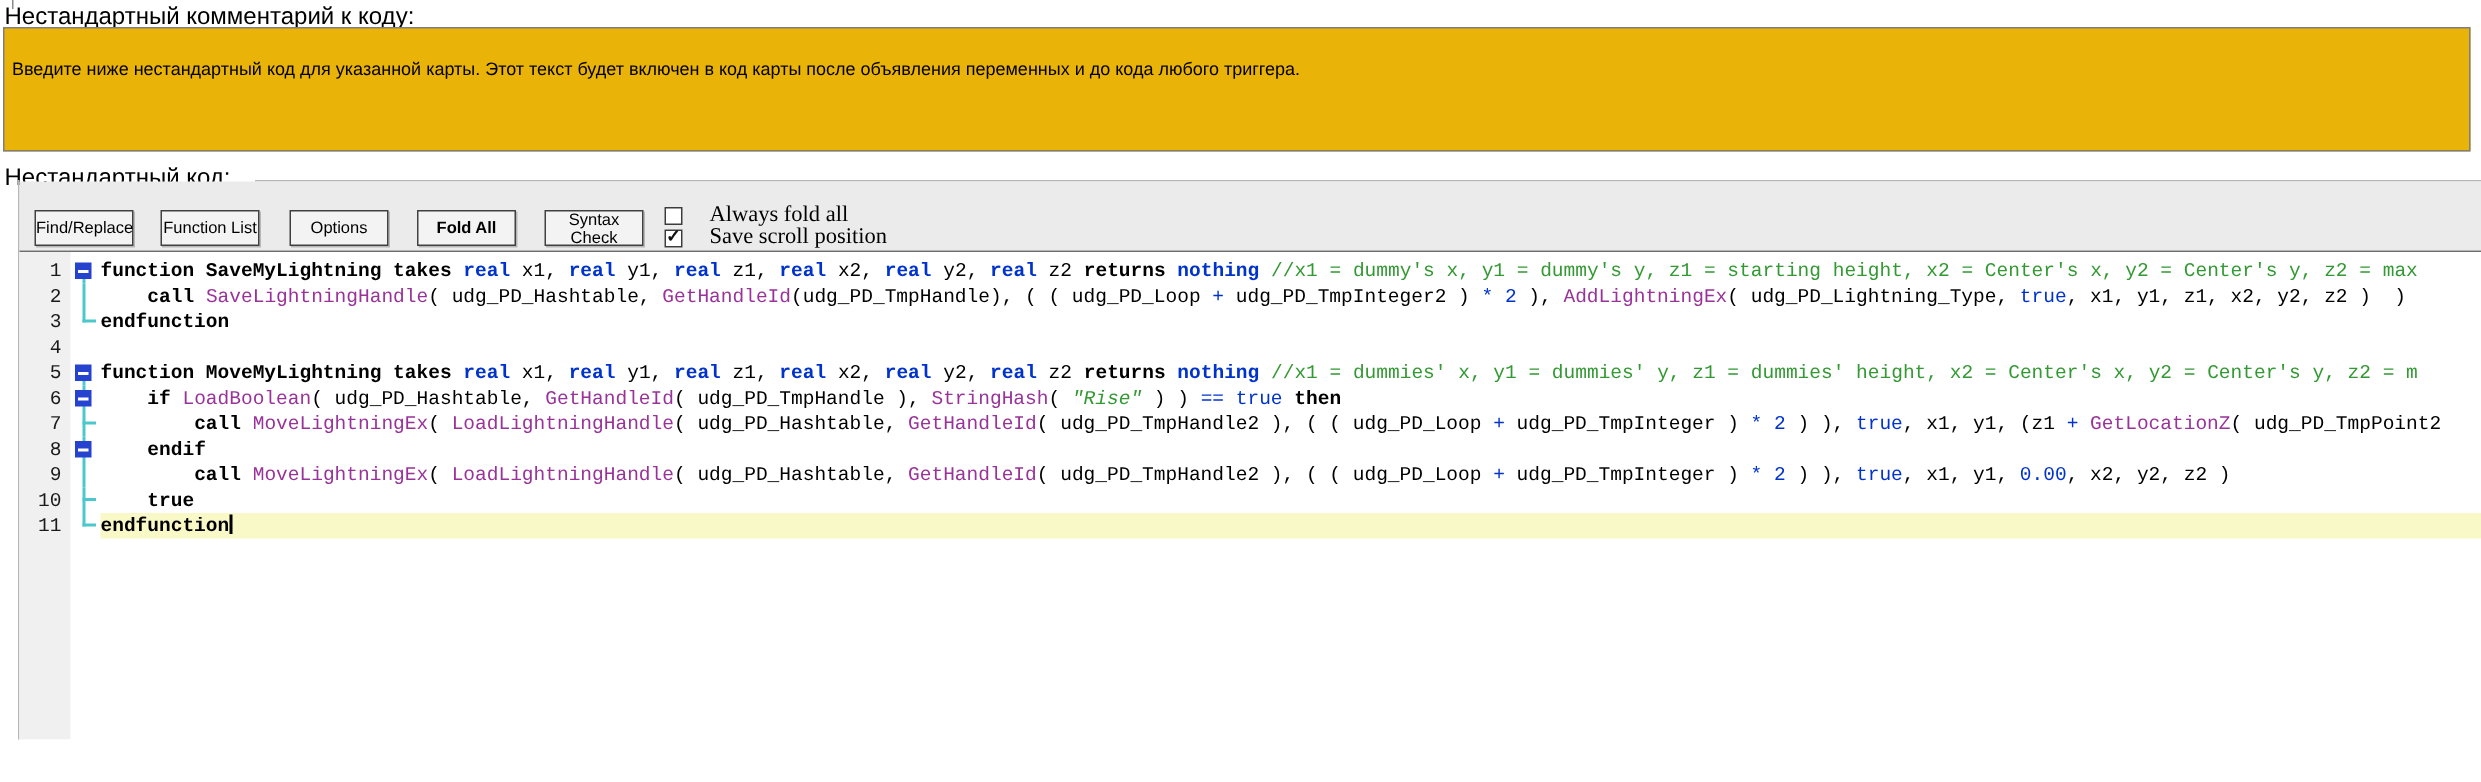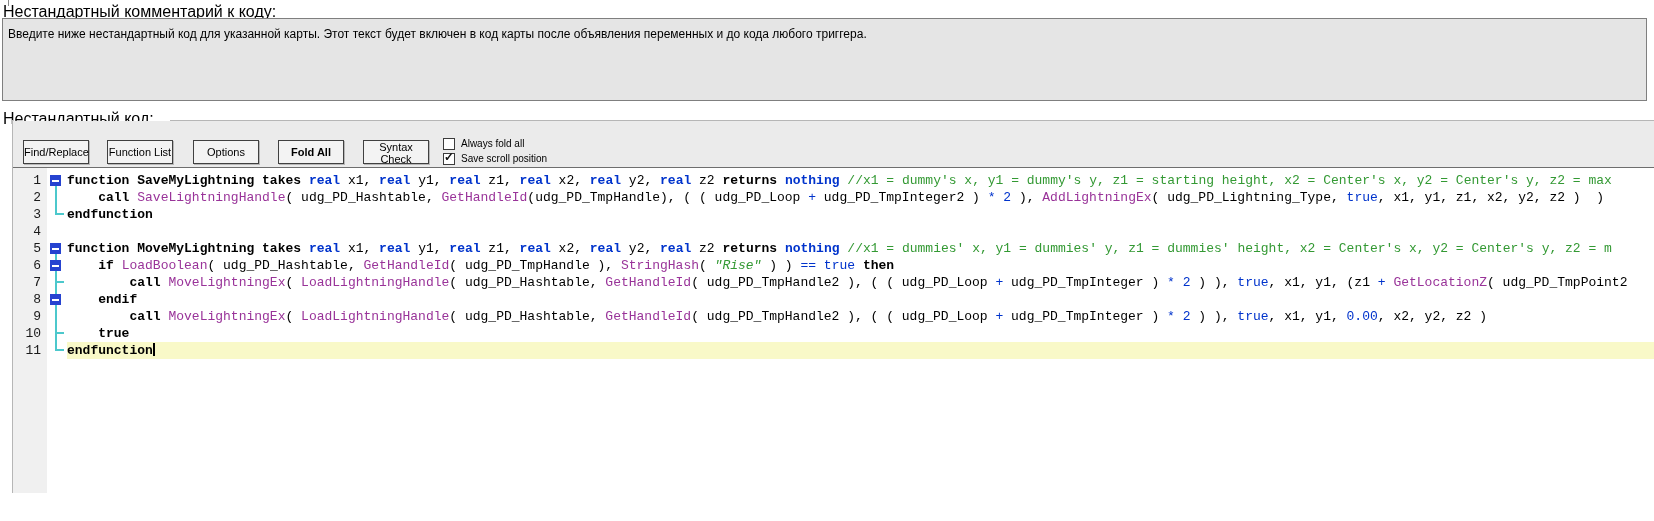"Введите ниже нестандартный код для" #commentbox { background: #e5e5e5 -> #eab308; padding: 8px 5px -> 20px 5px }
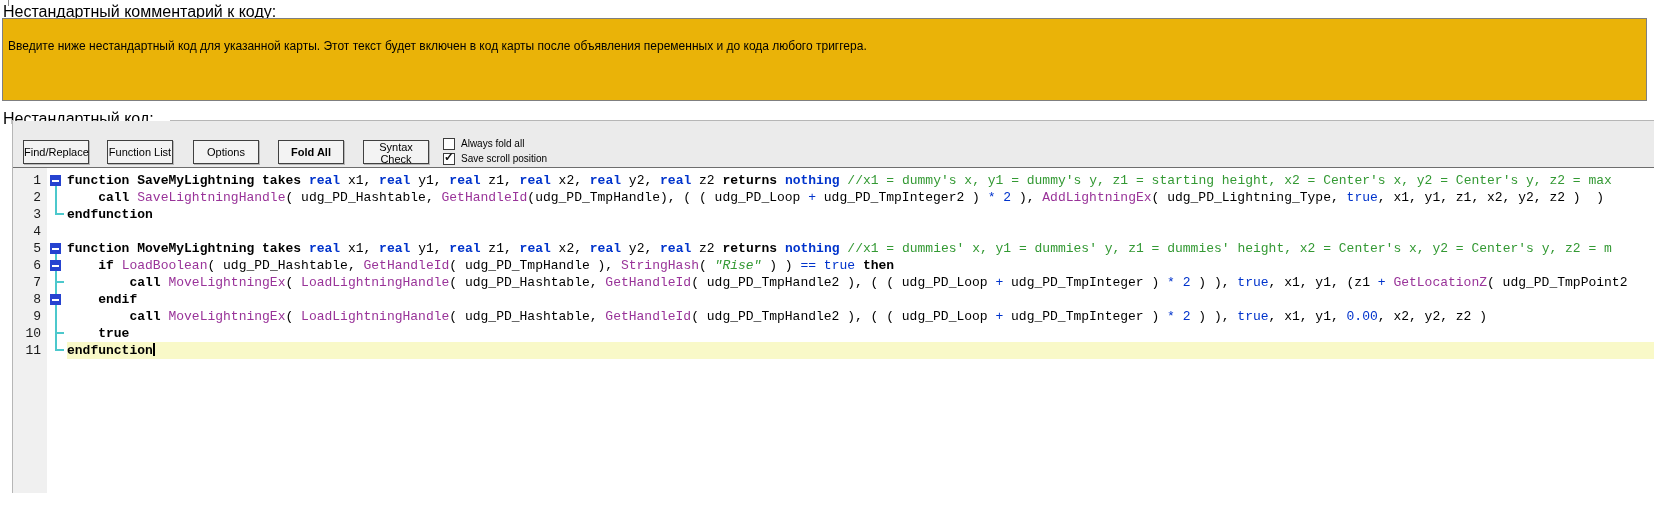"Always fold all" .cblab { font-family: none -> Liberation Serif, serif; font-size: 10px -> 15px; margin-left: 6px -> 18px }
